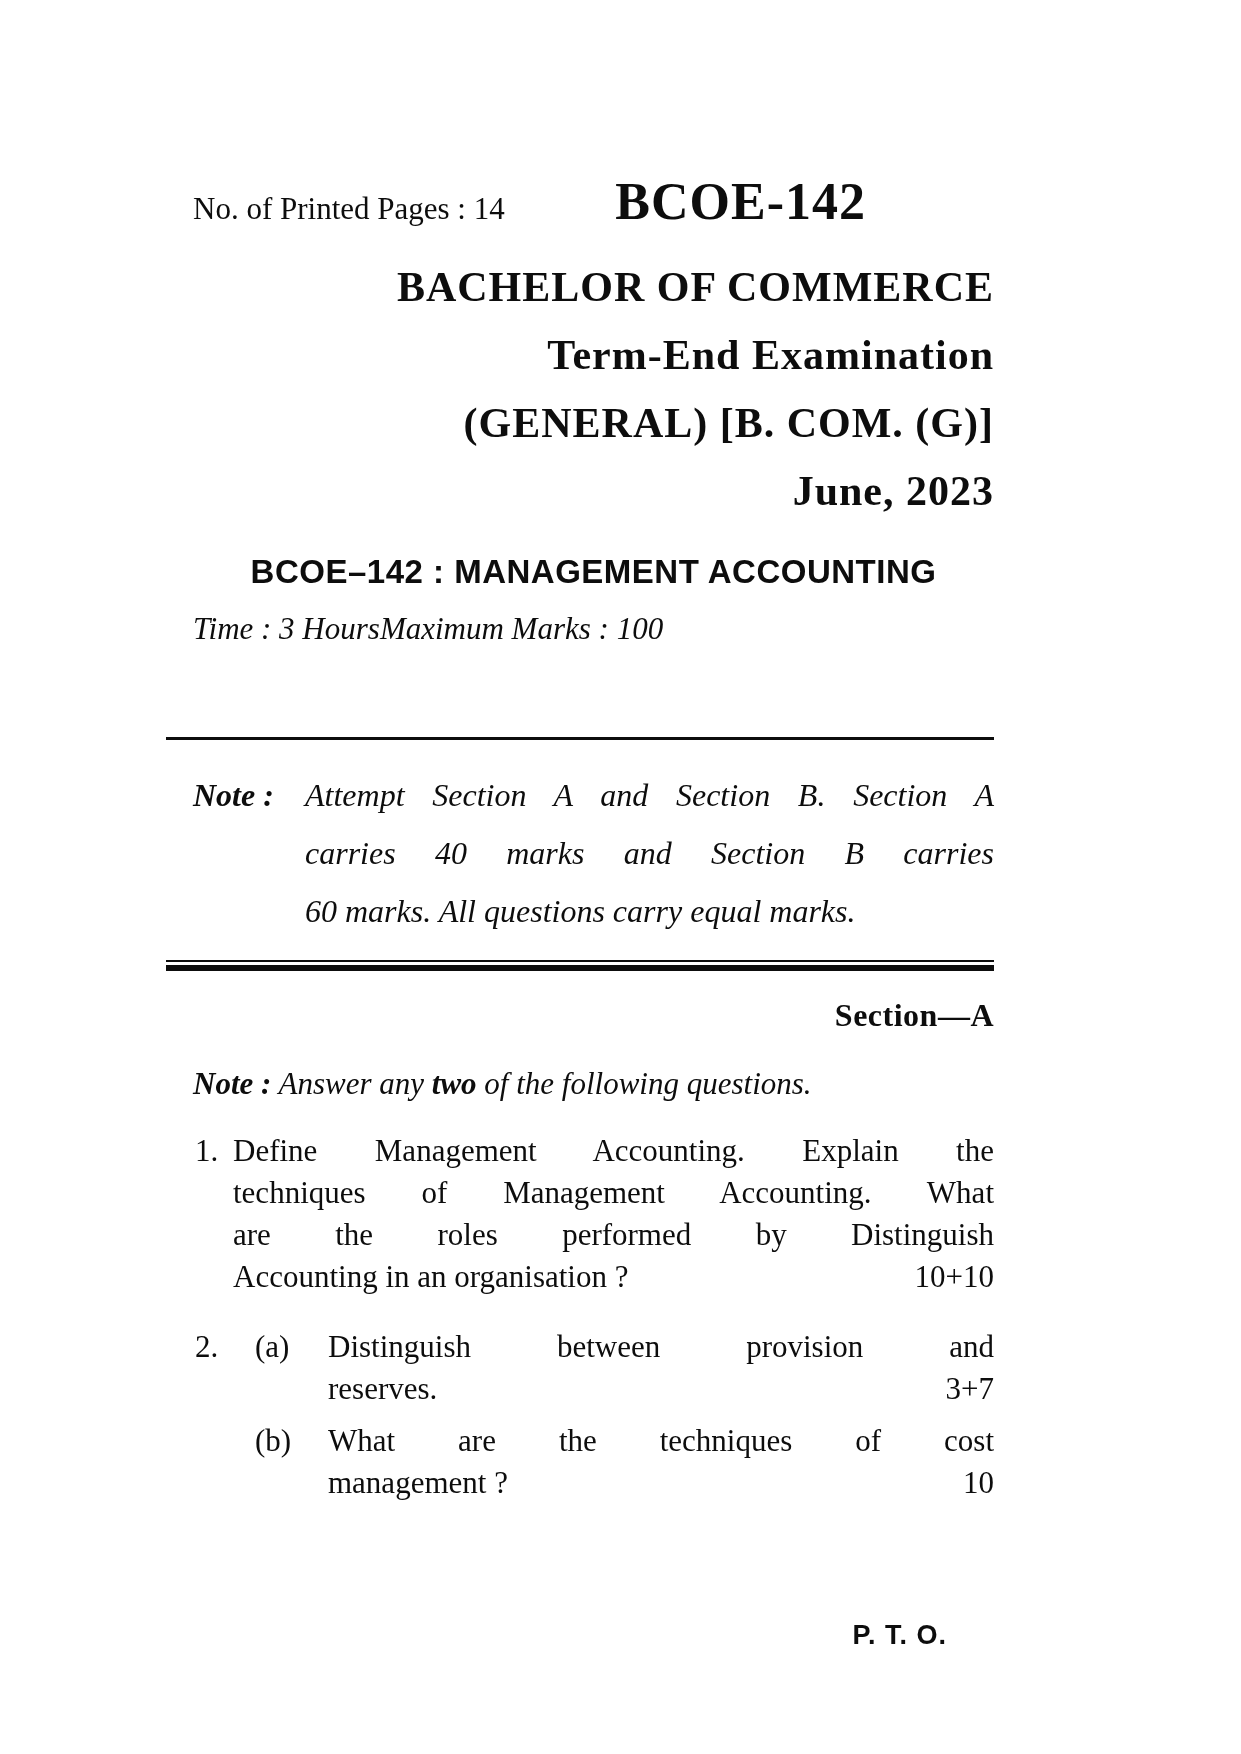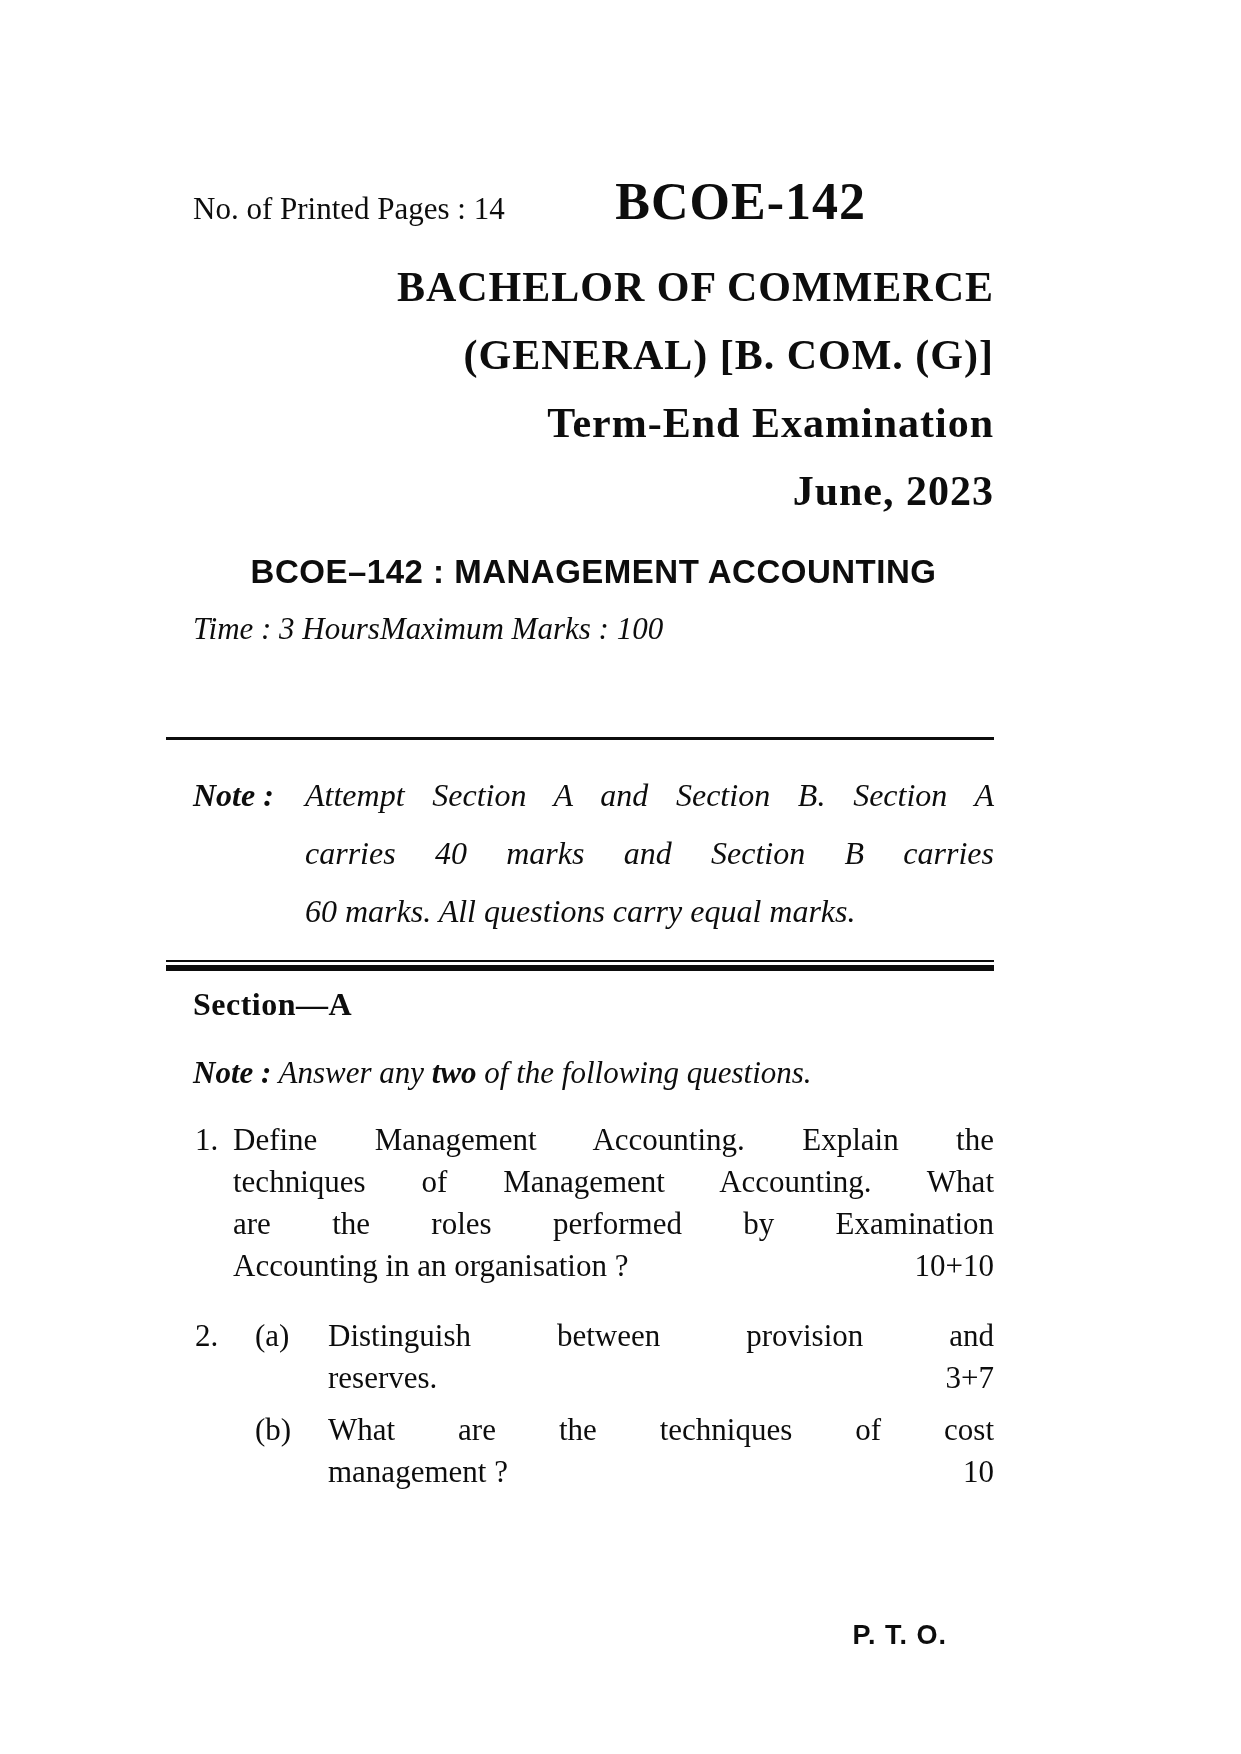"(GENERAL) [B. COM. (G)]" div.title-line { order: before "Term-End Examination" -> after "Term-End Examination" }
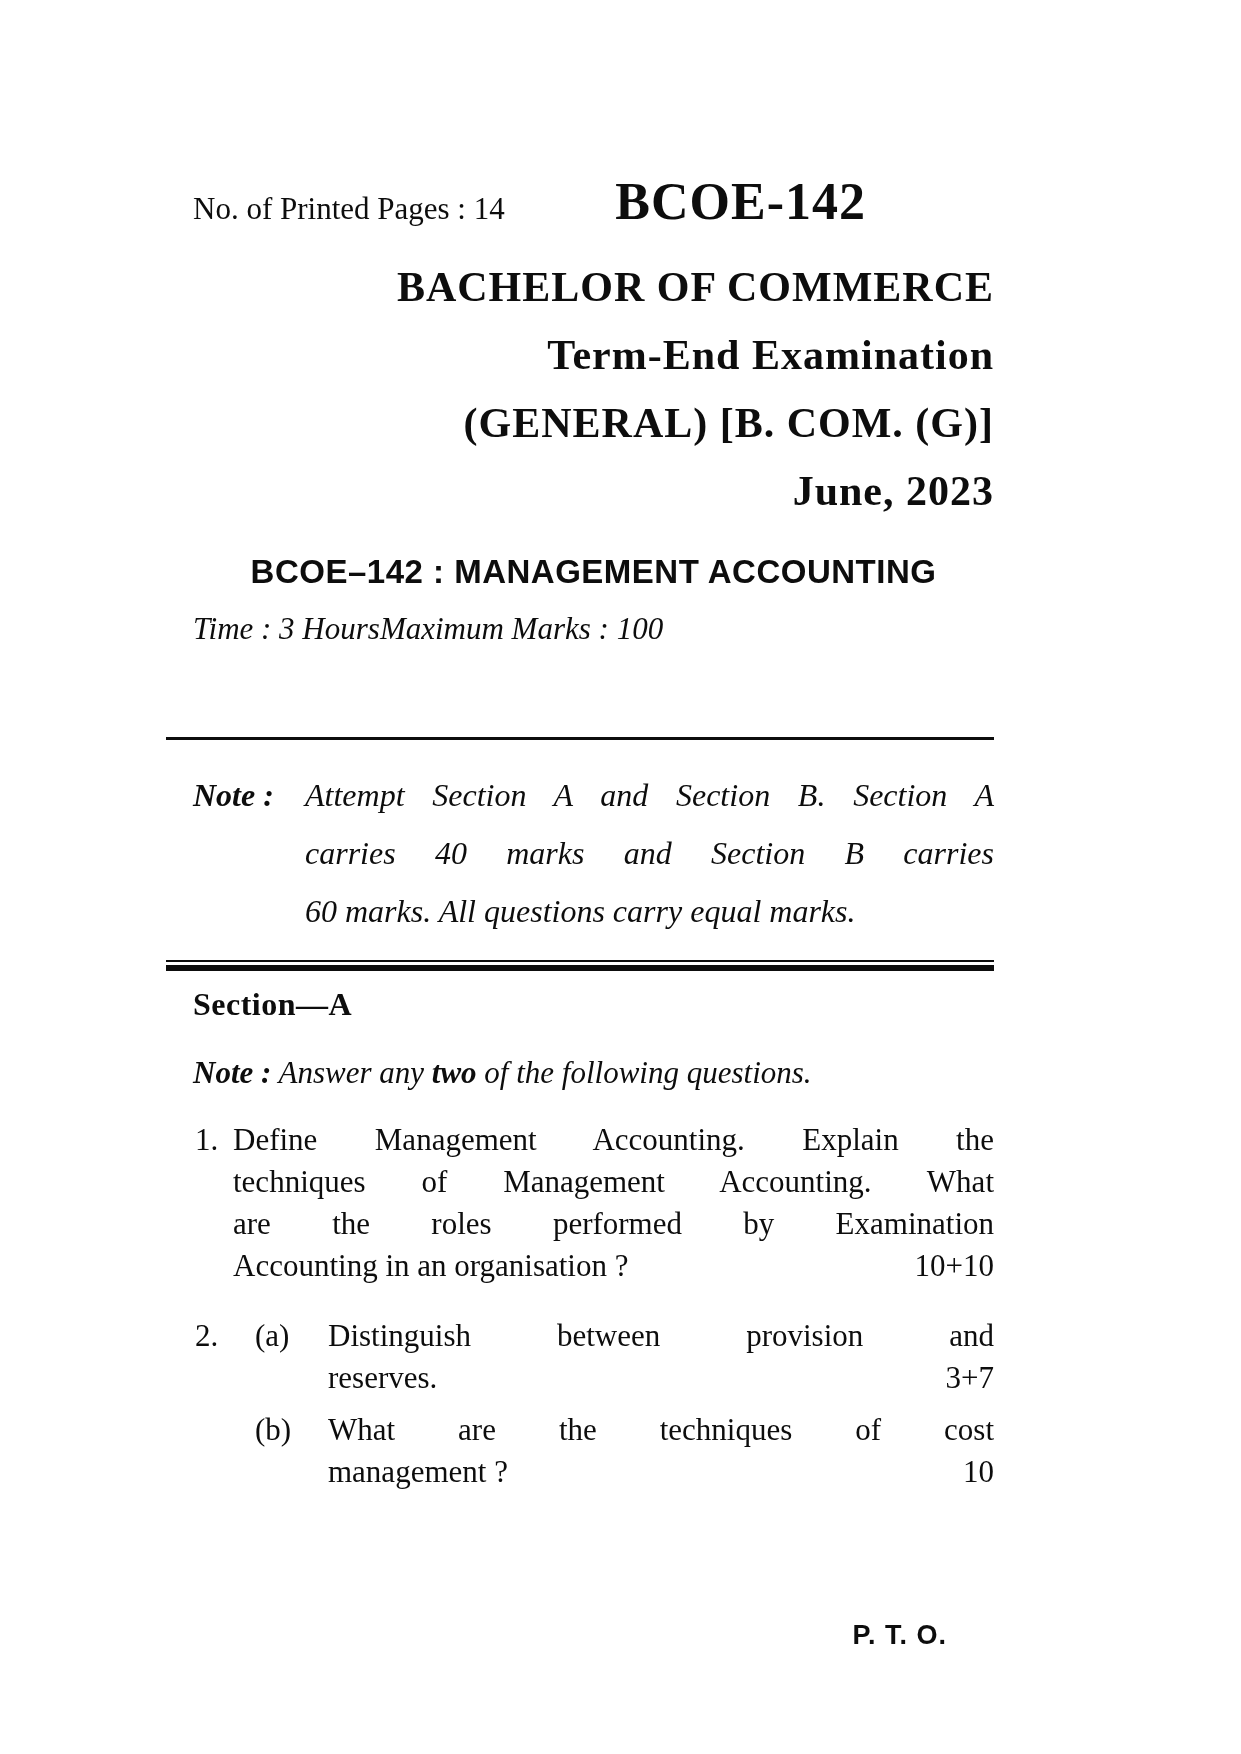"Section—A" .section-heading { margin-top: 15px -> 26px; text-align: left -> right }
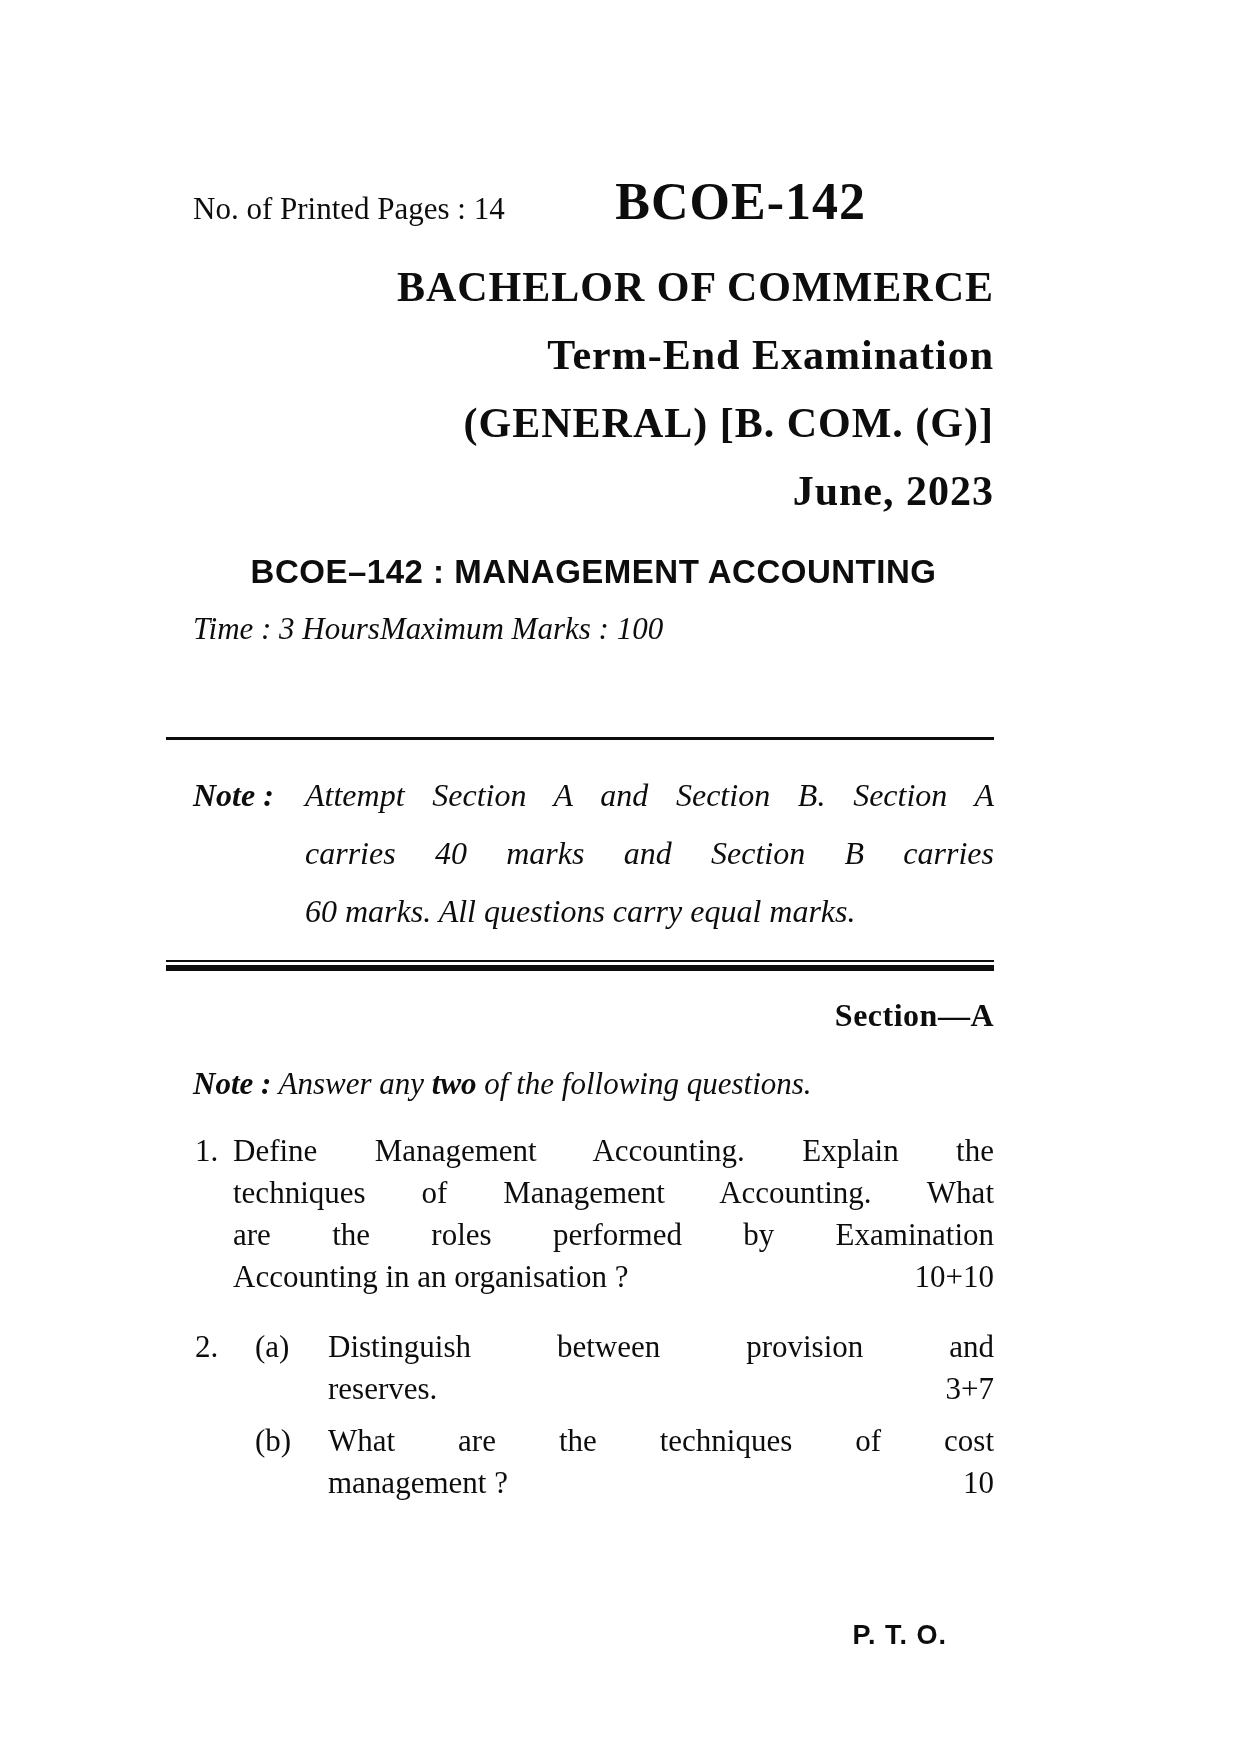"are the roles performed by" div.jline { text: Examination -> Distinguish }
